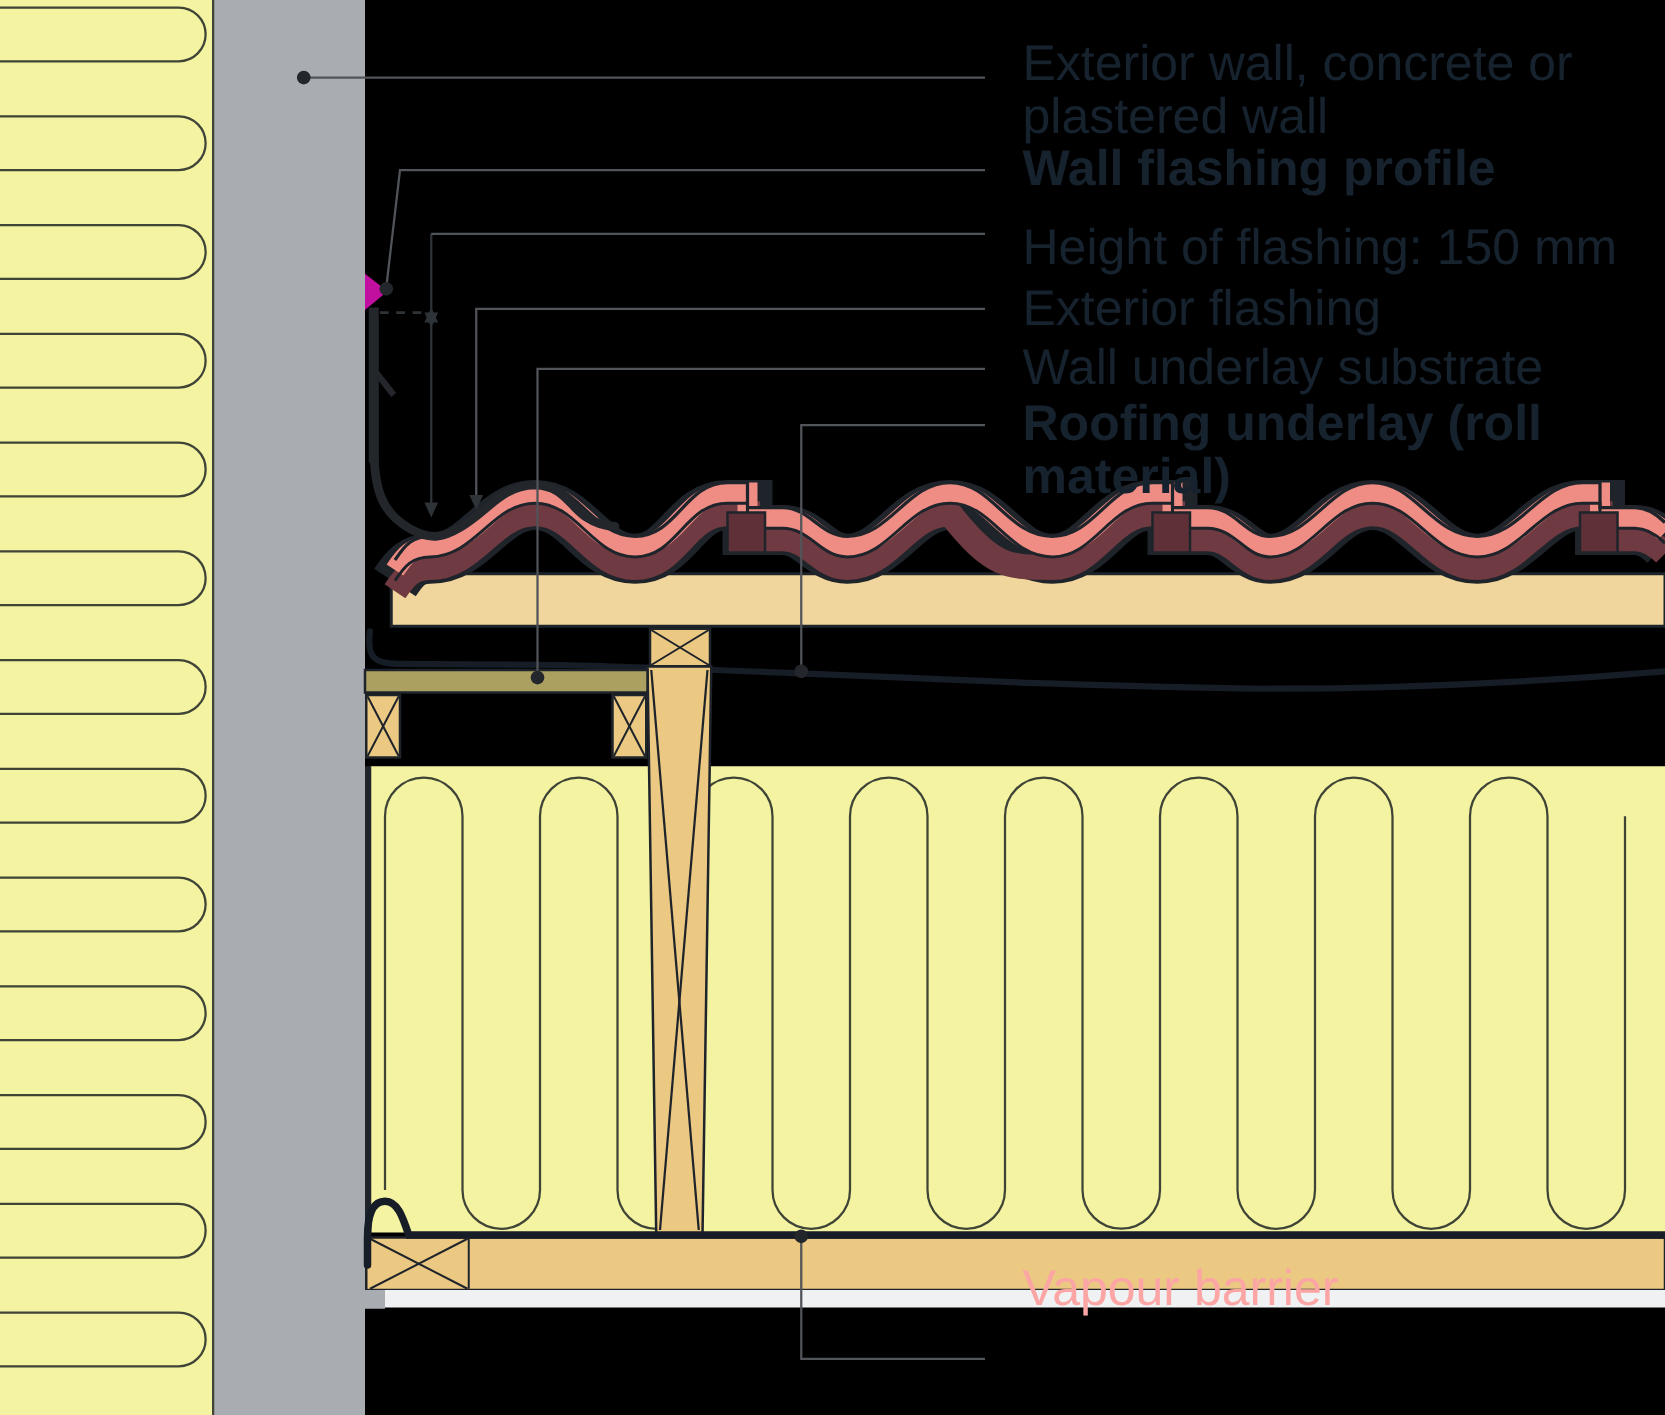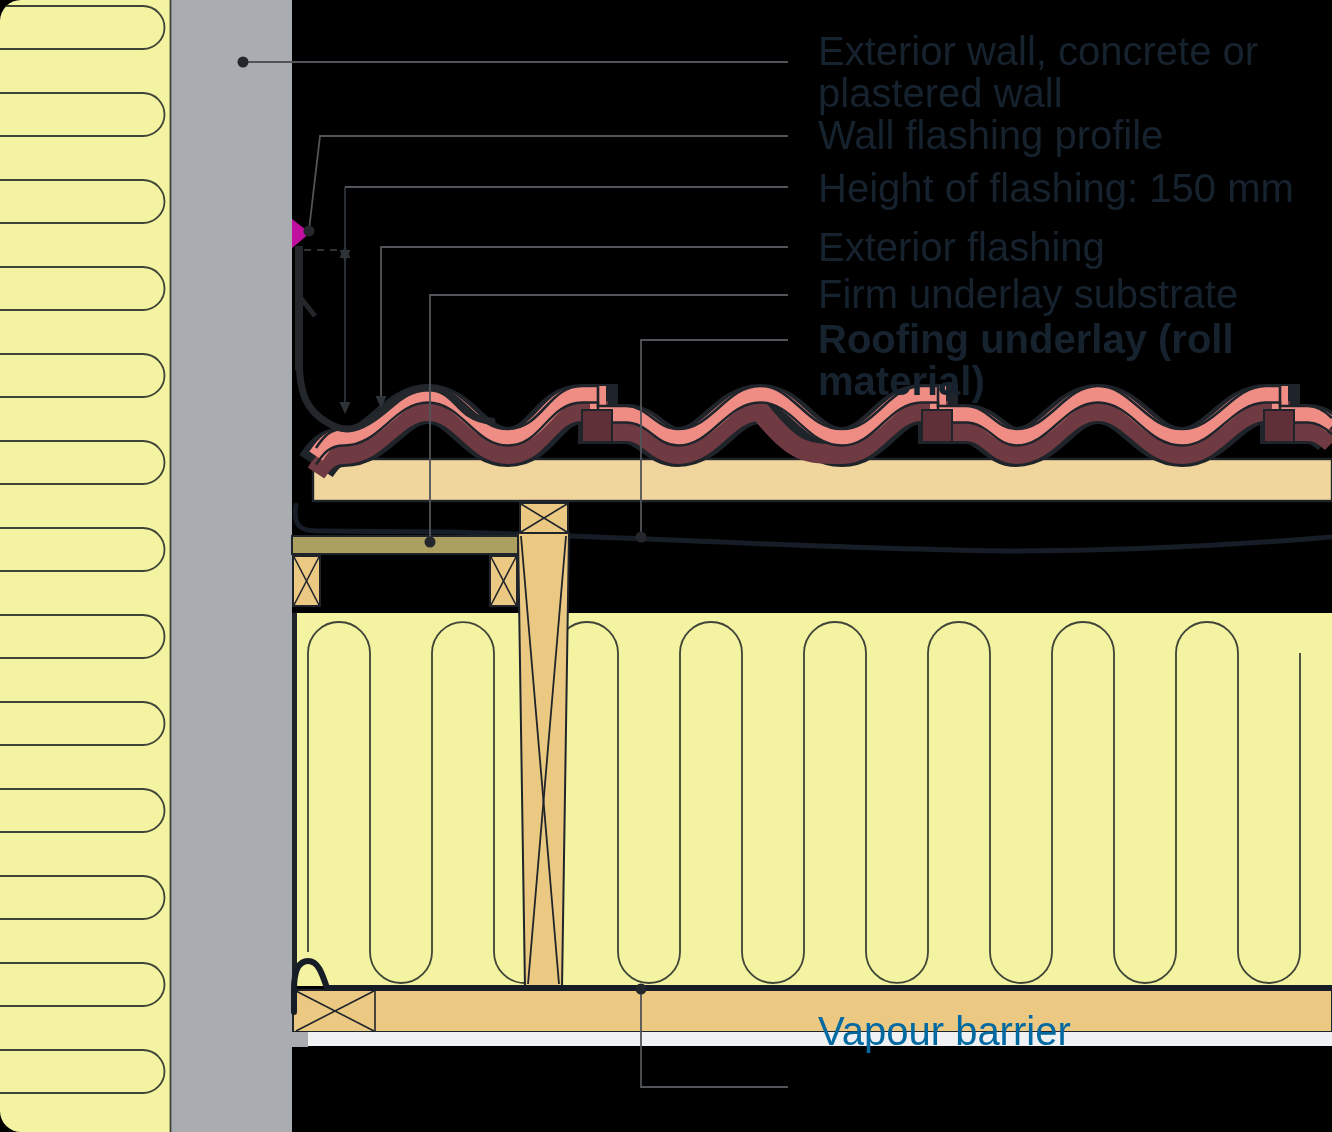"Exterior wall, concrete or" .stage { border-radius: 21px -> none }
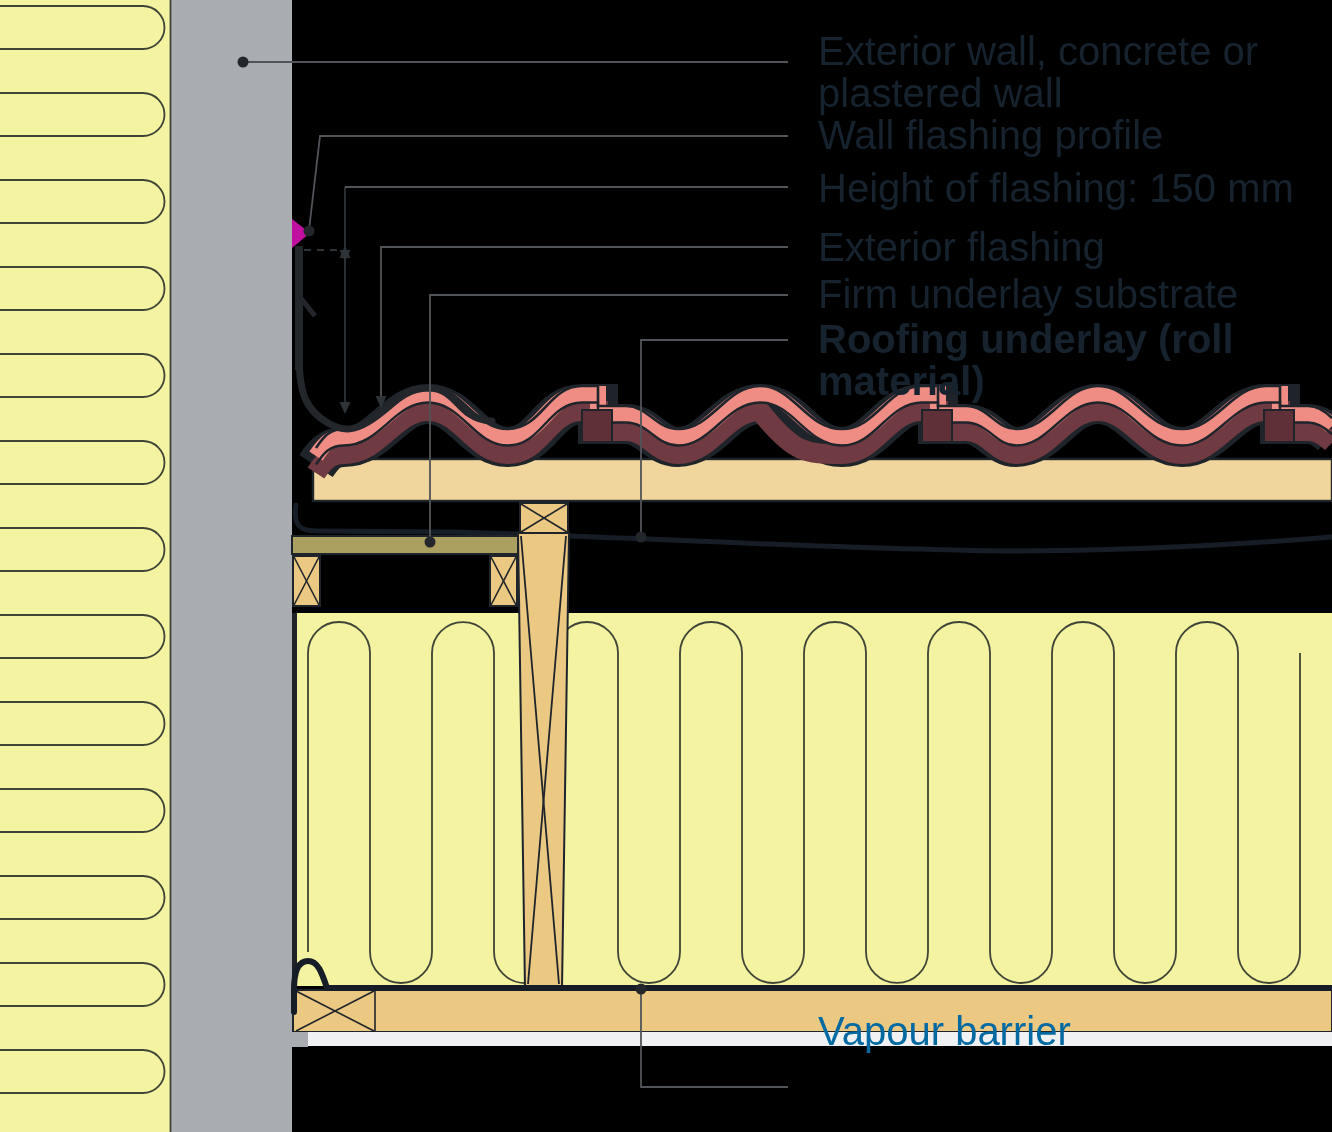"Wall flashing profile" div.lbl { font-weight: none -> bold }
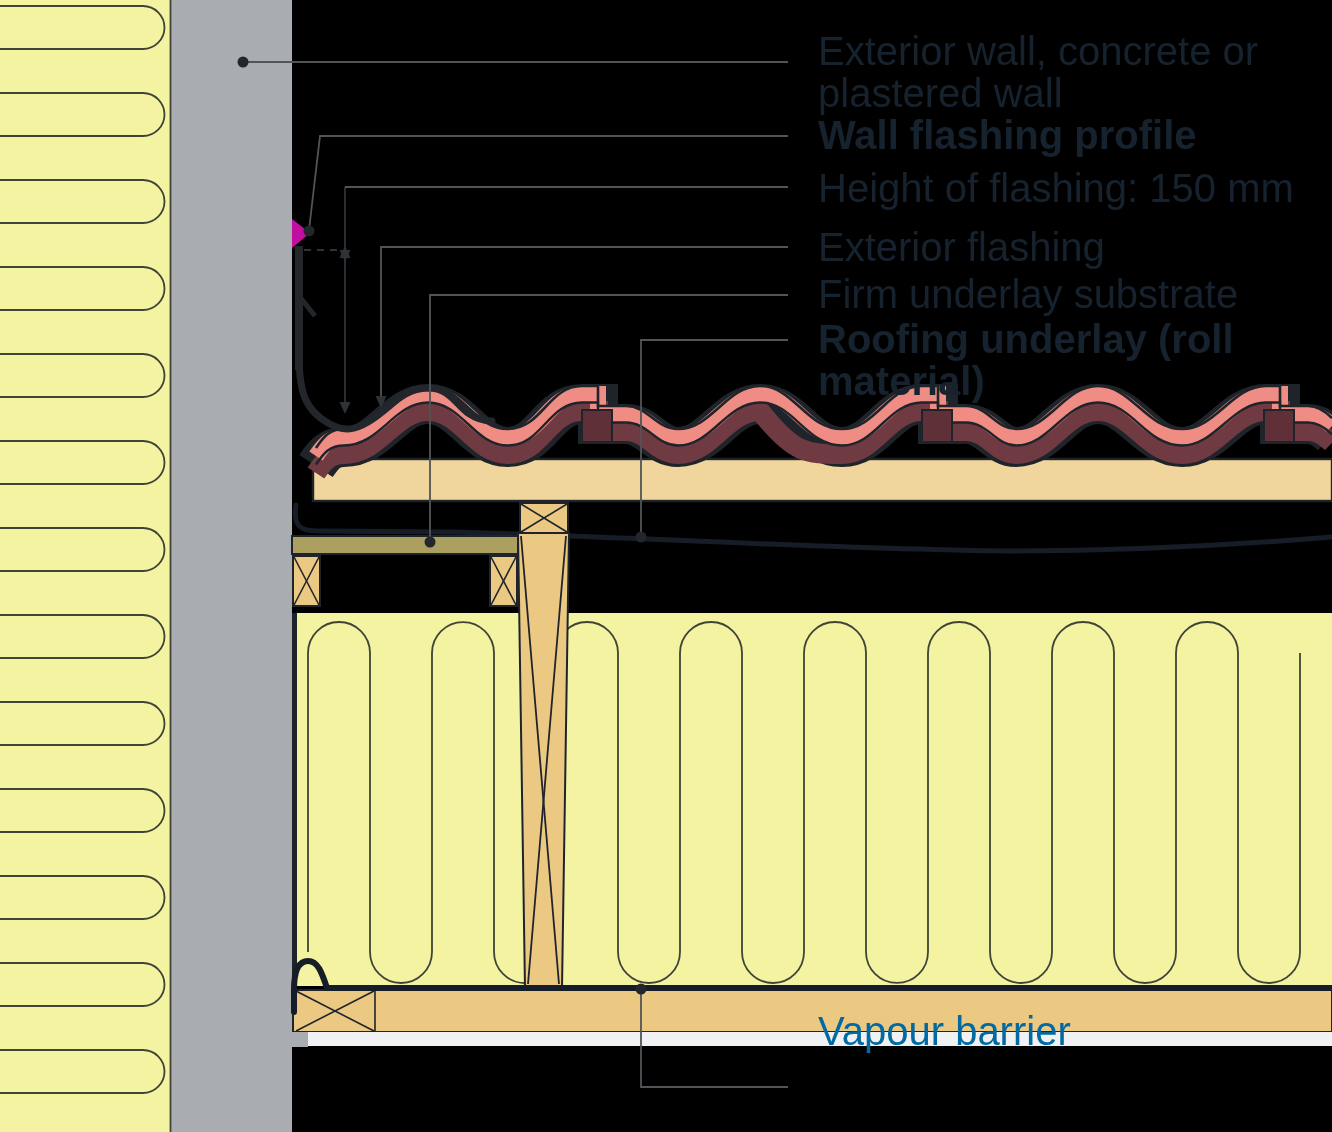"Height of flashing: 150 mm" div.lbl { top: 167px -> 177px }
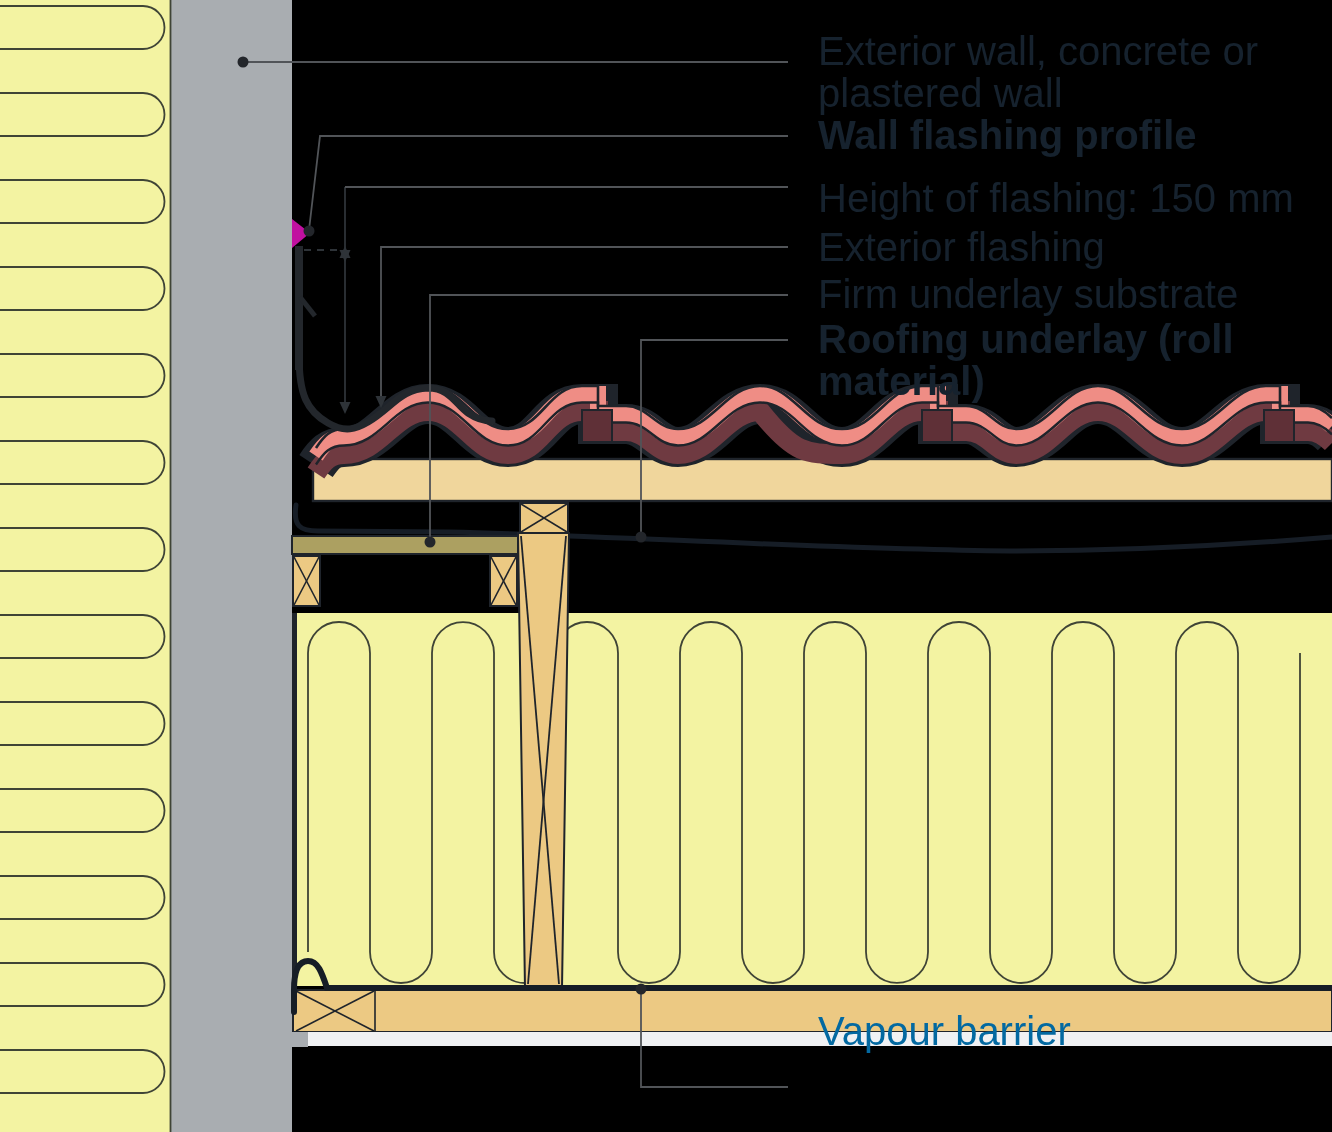"Firm underlay substrate" div.lbl { text: Firm -> Wall }
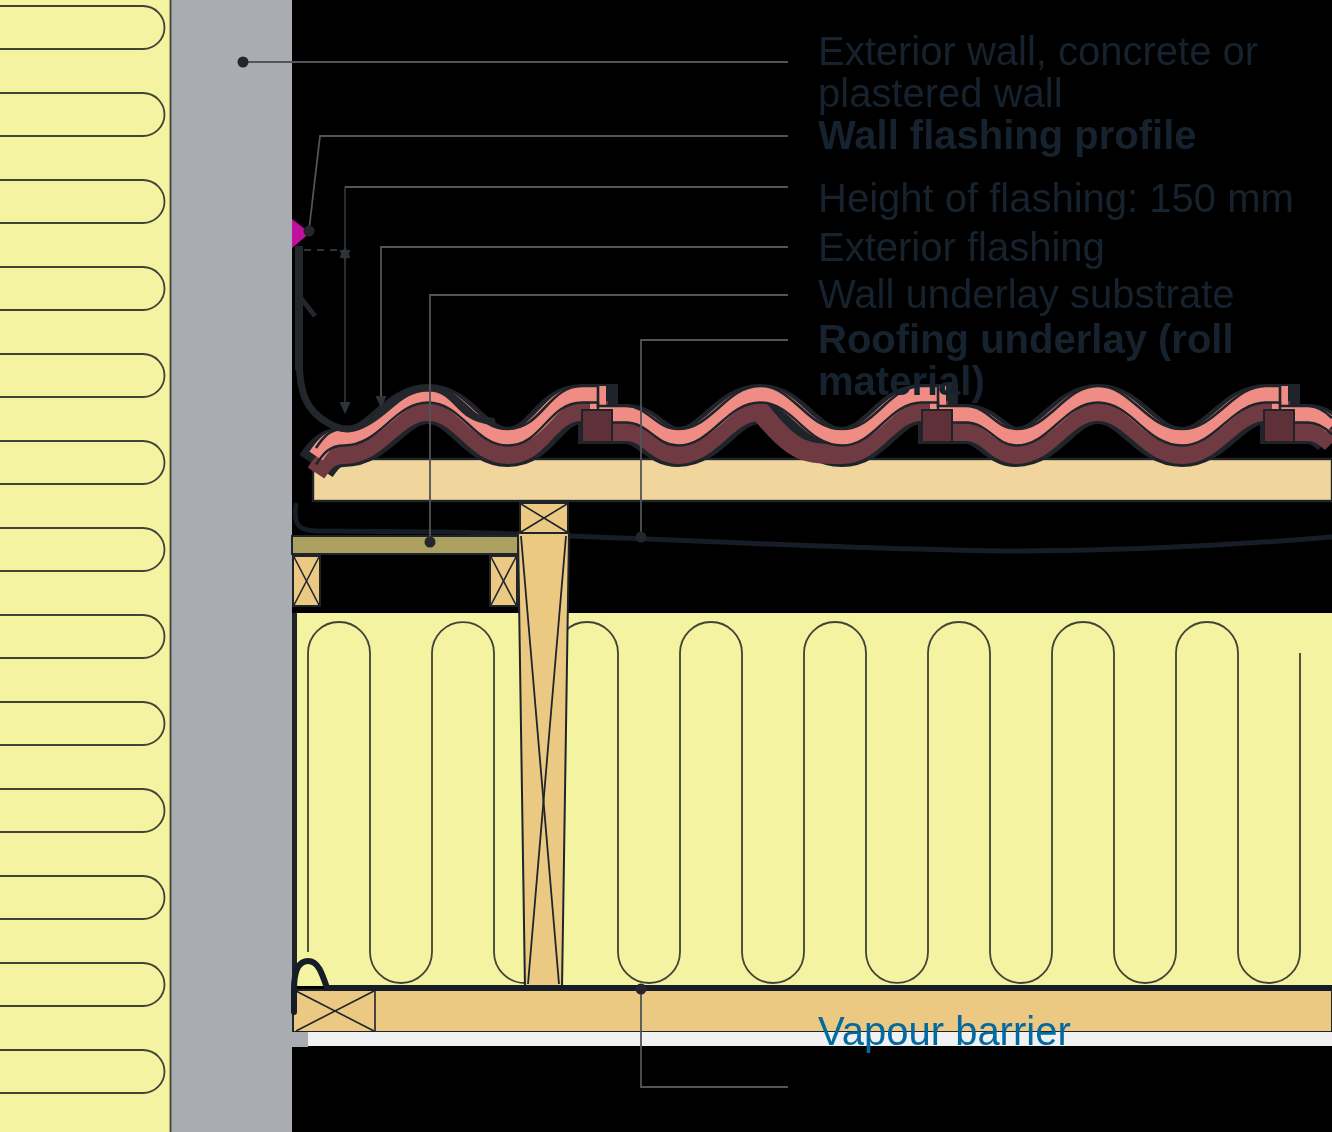"Vapour barrier" div.lbl { color: #0369a1 -> #fca5a5 }
